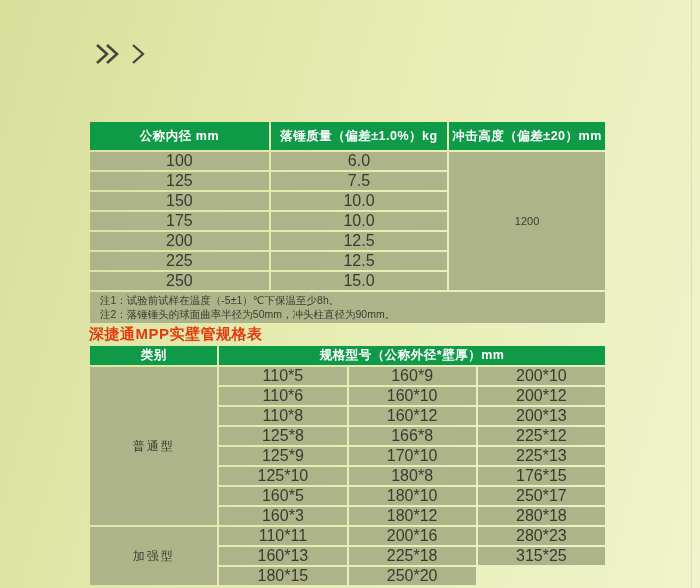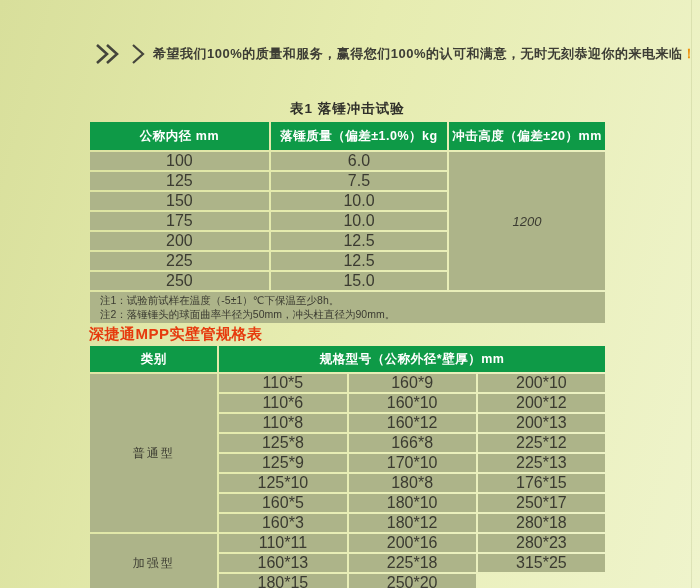"希望我们100%的质量和服务，赢得您们100%的认可和满意，无时无刻恭迎你的来电" span.slogan-text { html: <span><span>希望我们100%的质量和服务，赢得您们100%的认可和满意，无时无刻恭迎你的来电来临</span><span>！</span></span> -> none }
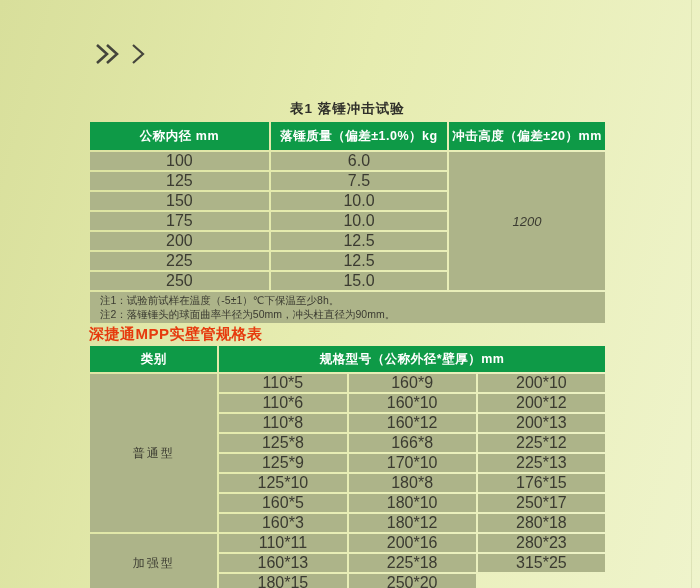"表1 落锤冲击试验" div.t1-title { html: <div>表1 落锤冲击试验</div> -> none }
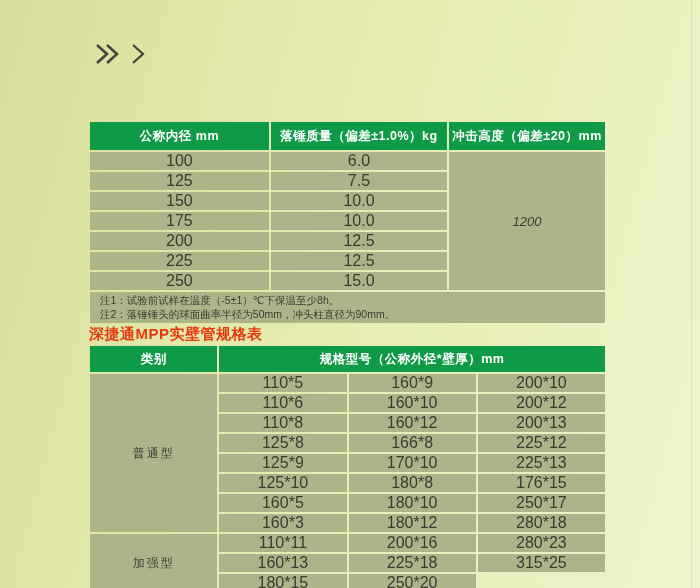"1200" .table1 td.merged { font-size: 13px -> 11px; font-style: italic -> none }
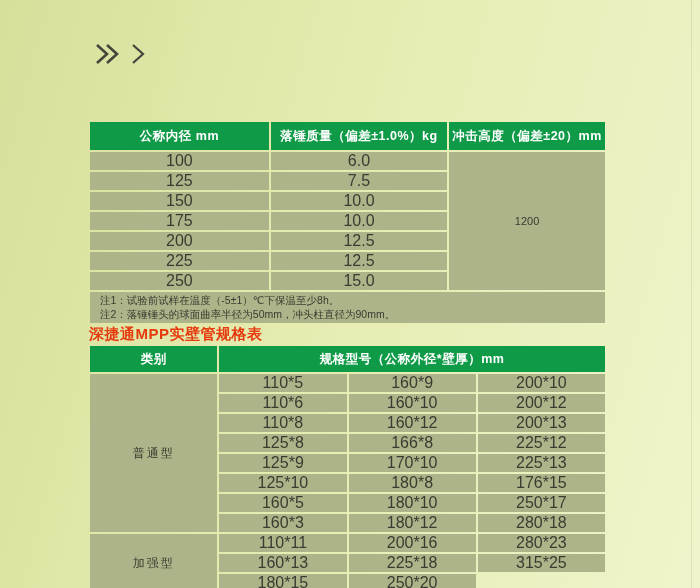"类别" .table2 th { height: 26px -> 19px }
